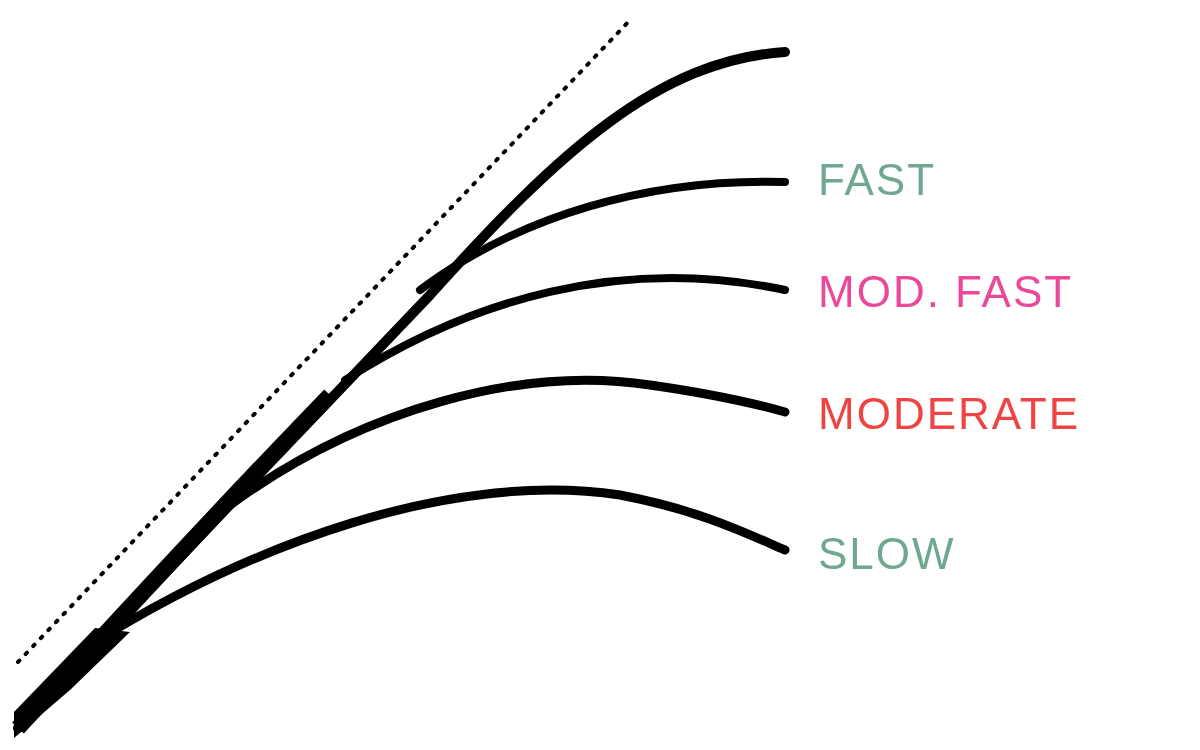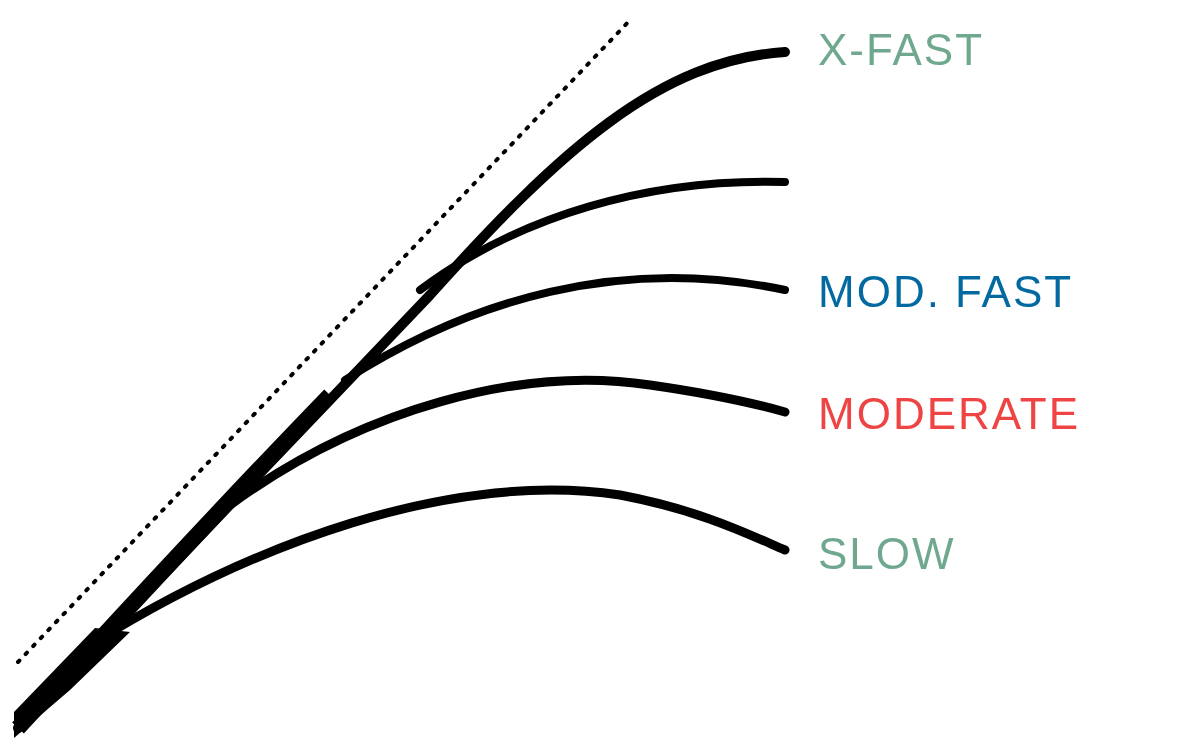"X-FAST" div.label { html: <div>X-FAST</div> -> none }
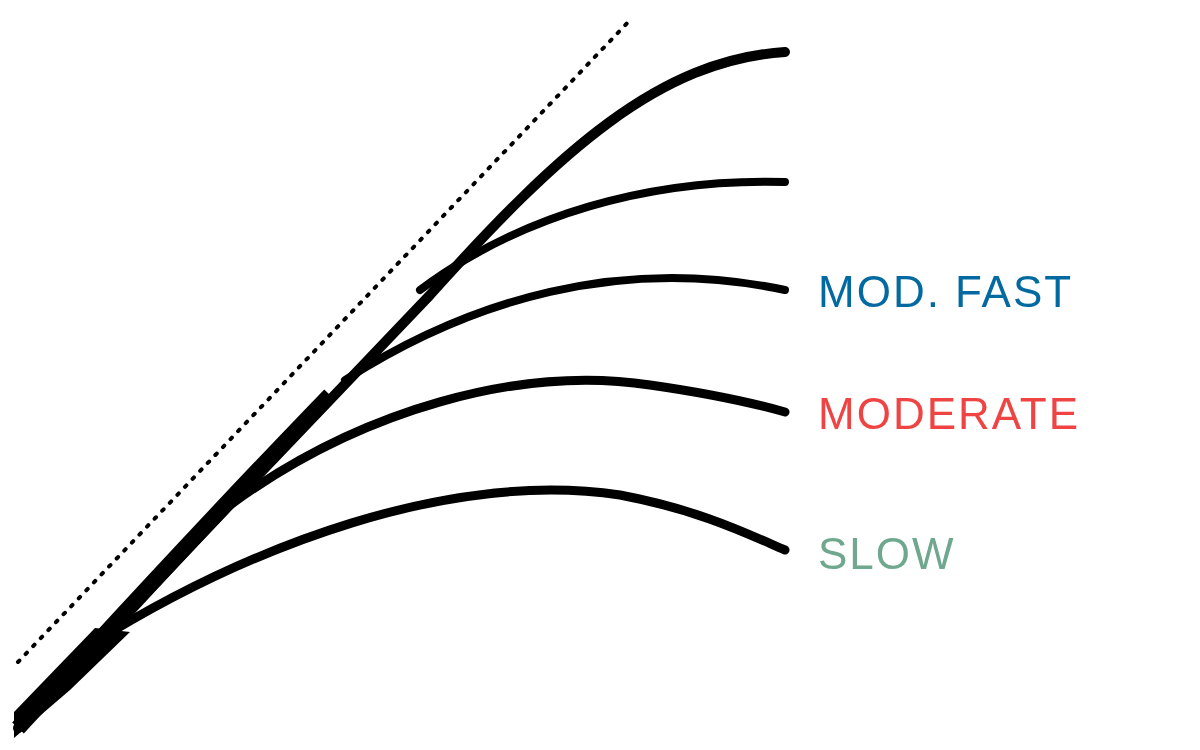"FAST" div.label { html: none -> <div>FAST</div> }
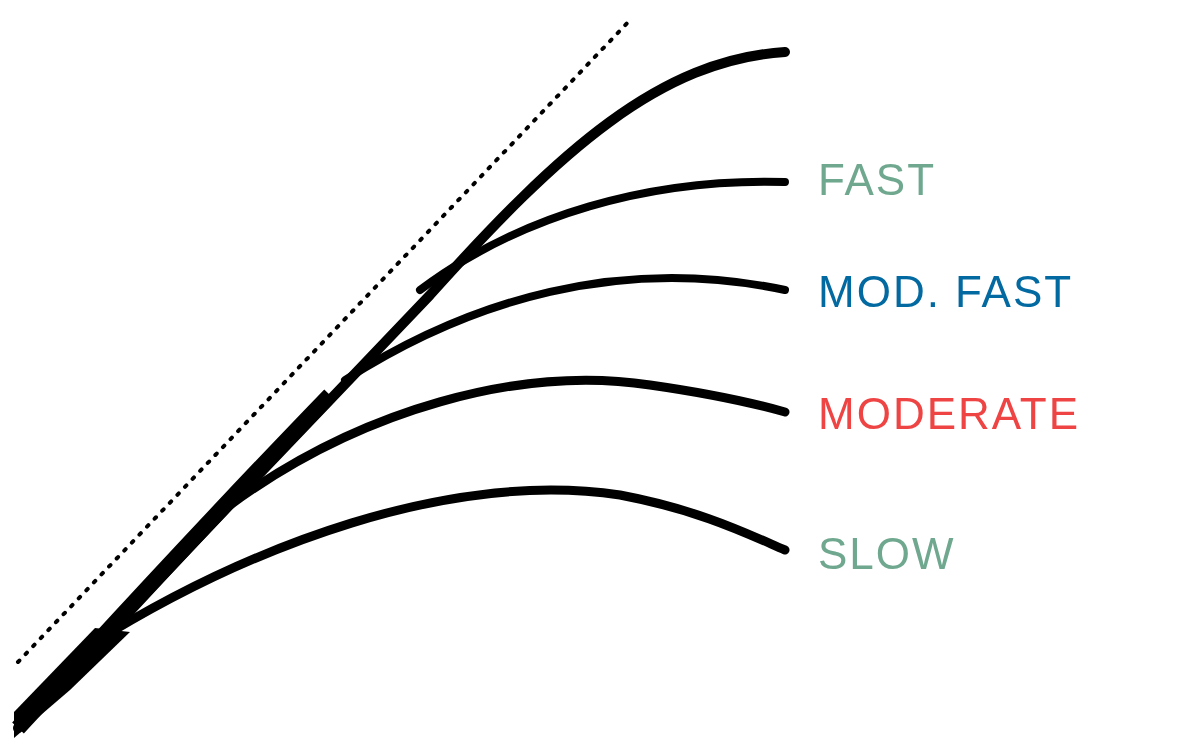"MOD. FAST" div.label { color: #0369a1 -> #ec4899 }
